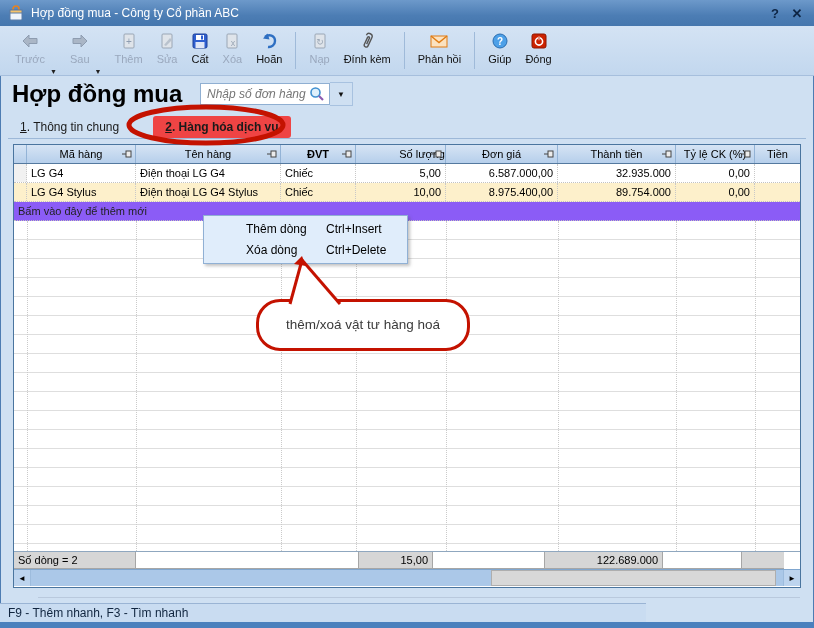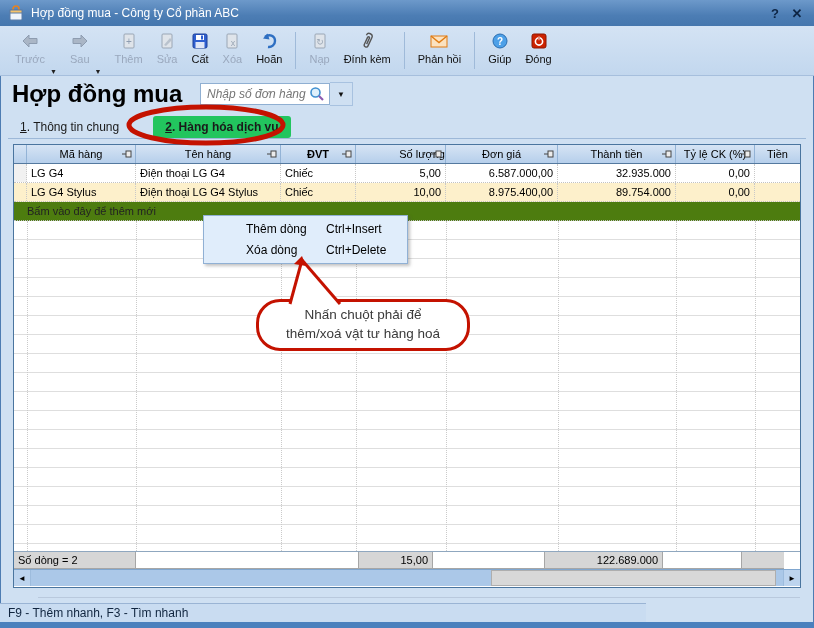"2. Hàng hóa dịch vụ" .tab.active { background: #22c55e -> #ef4444 }
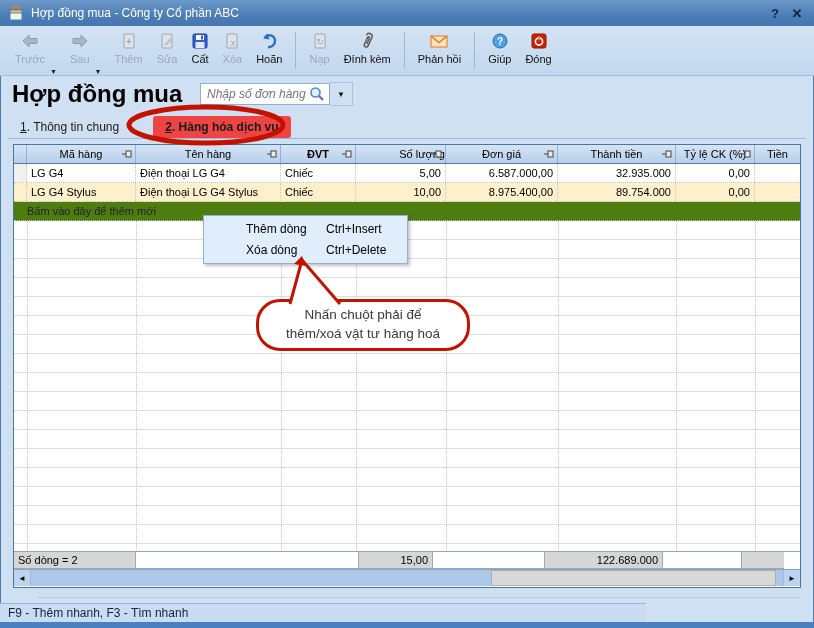"Bấm vào đây để thêm" .addnew { background: #4d7c0f -> #8b5cf6; padding-left: 13px -> 4px }
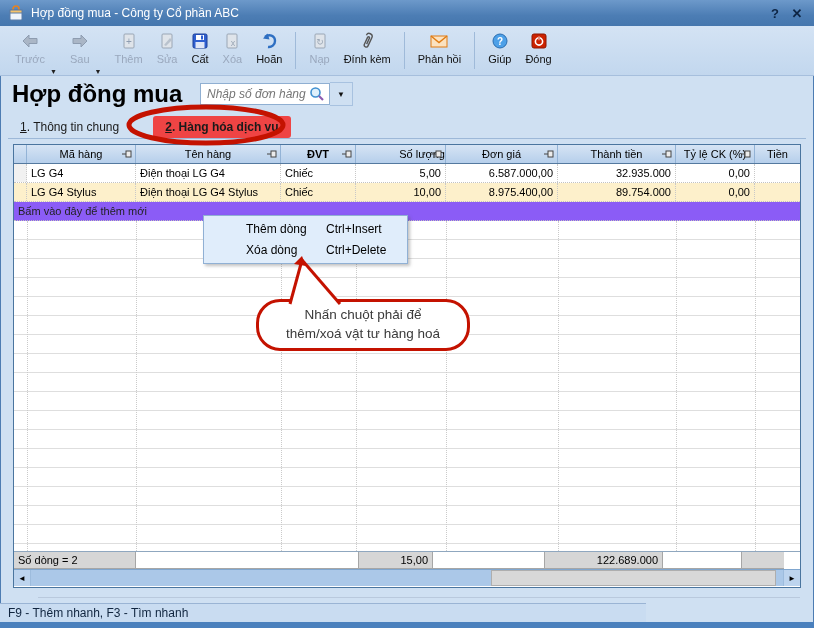"Nhấn chuột phải để" span { html: <span>Nhấn chuột phải để</span> -> none }
